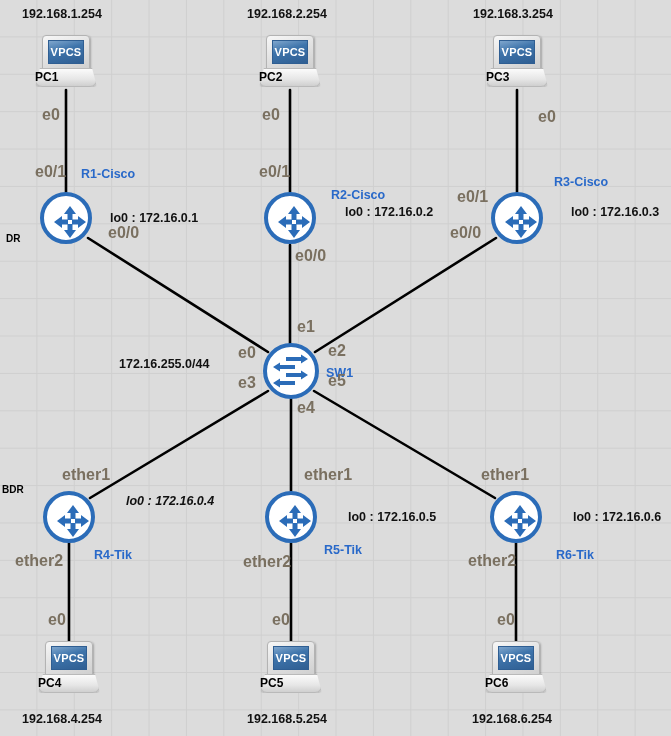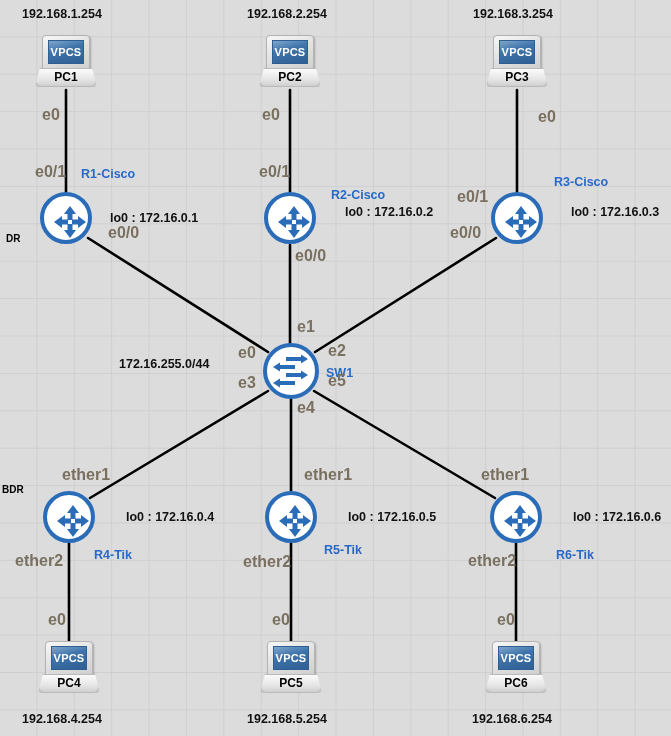"PC1" .pc-name { text-align: center -> none }
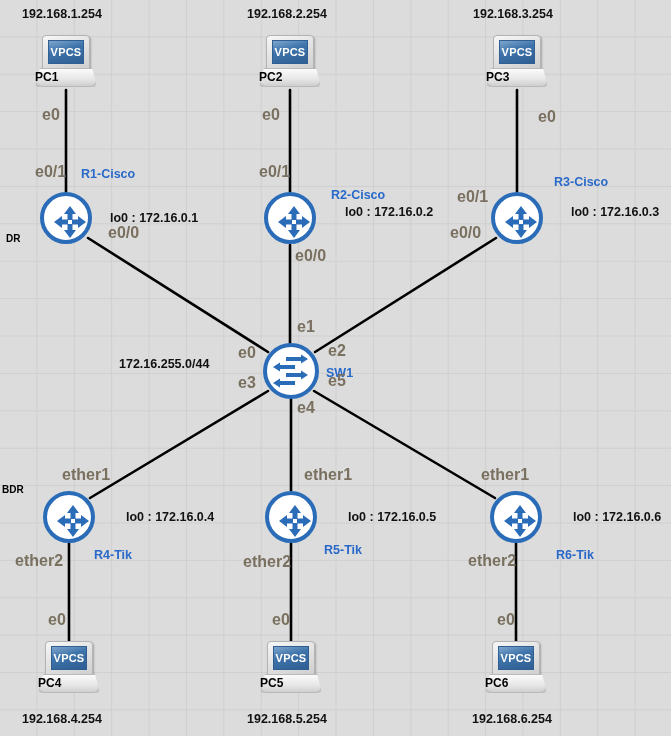"lo0 : 172.16.0.4" div.lbl { font-style: none -> italic; top: 510px -> 494px }
